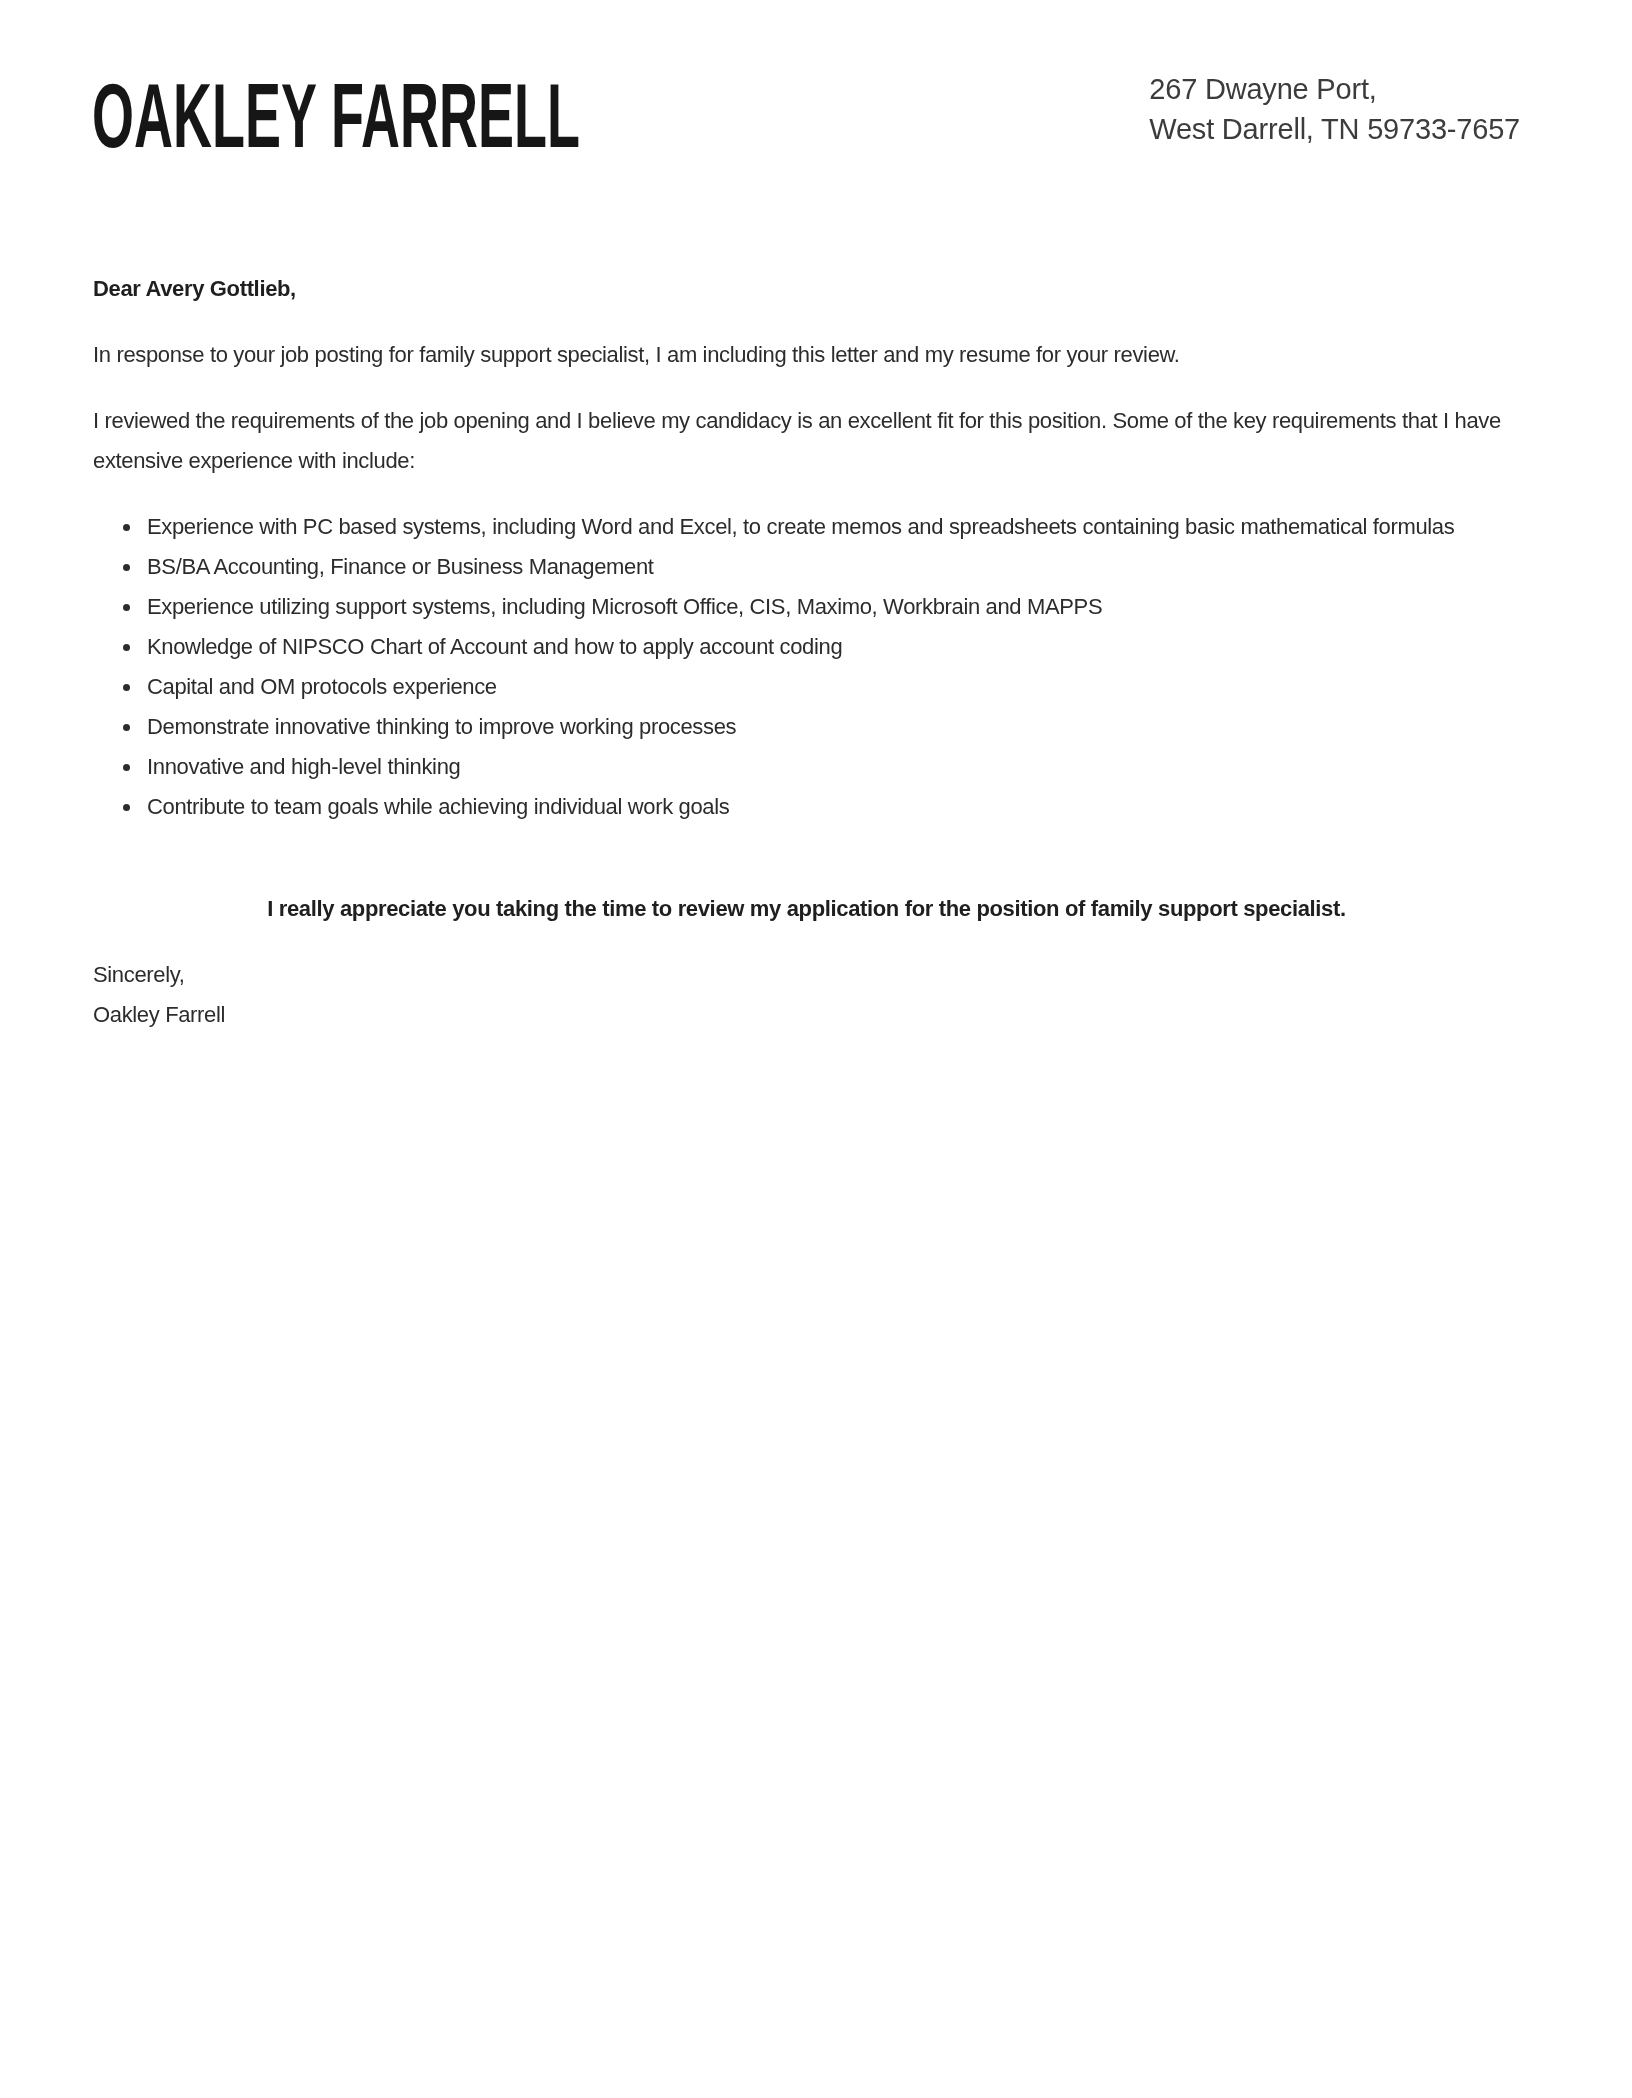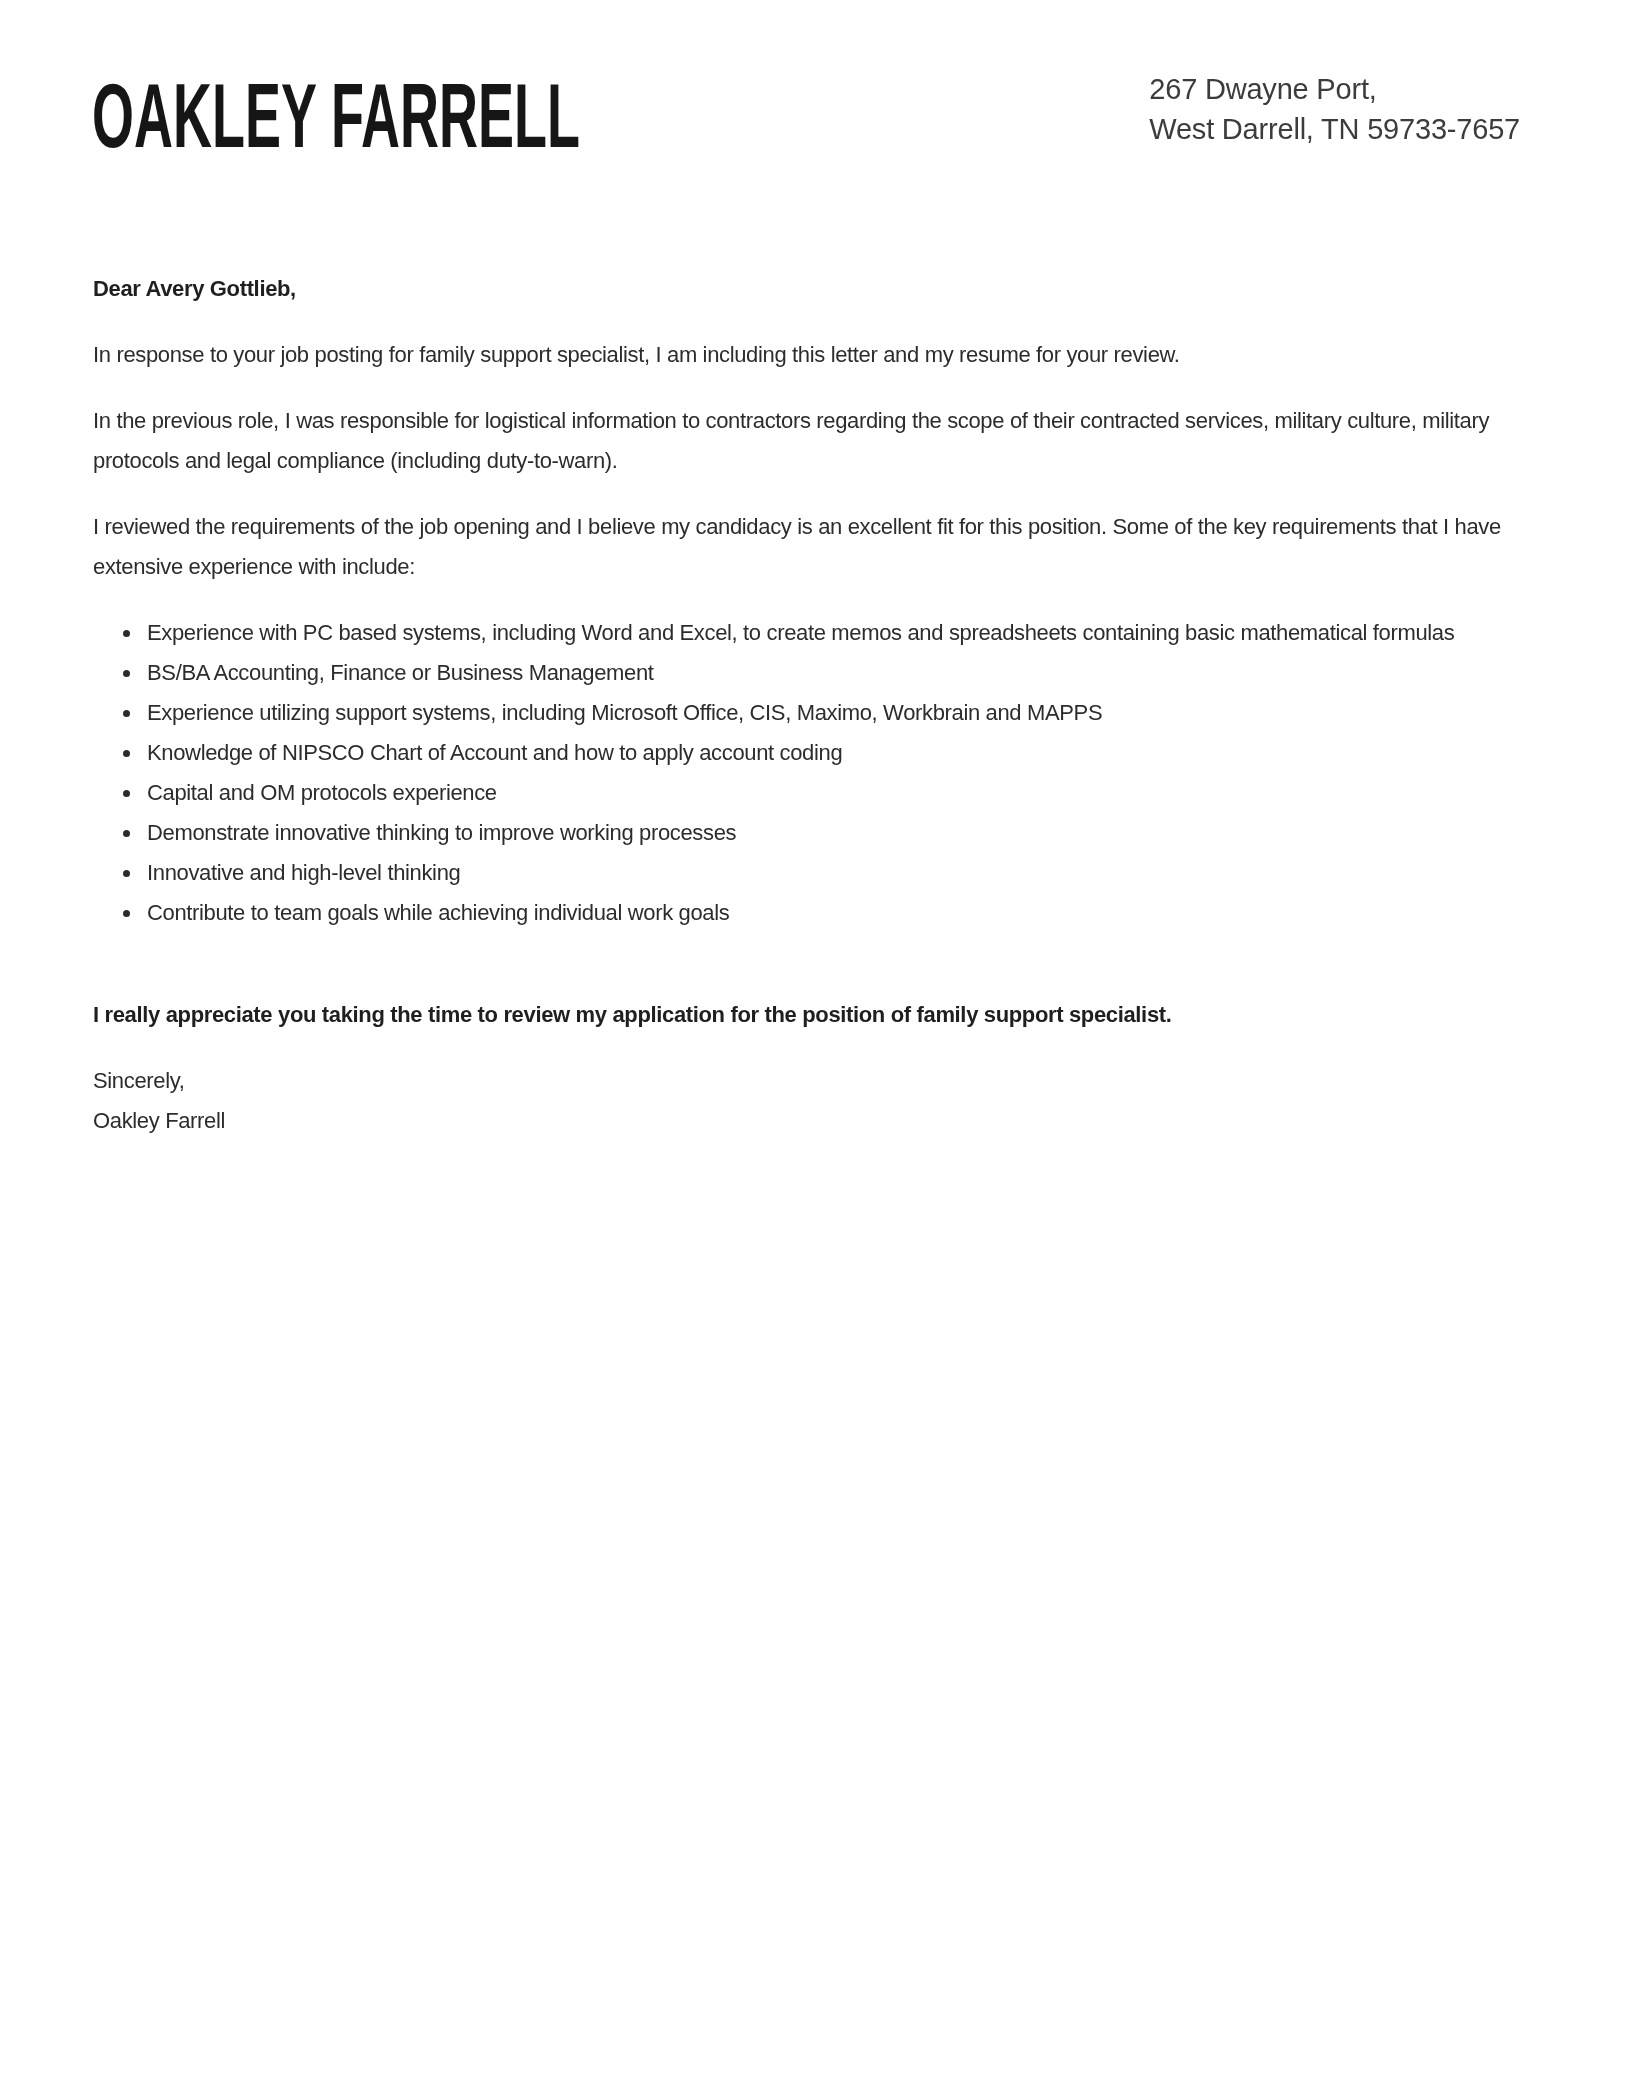"In the previous role, I" p { html: <p>In the previous role, I was responsible for logistical information to contractors regarding the scope of their contracted services, military culture, military protocols and legal compliance (including duty-to-warn).</p> -> none }
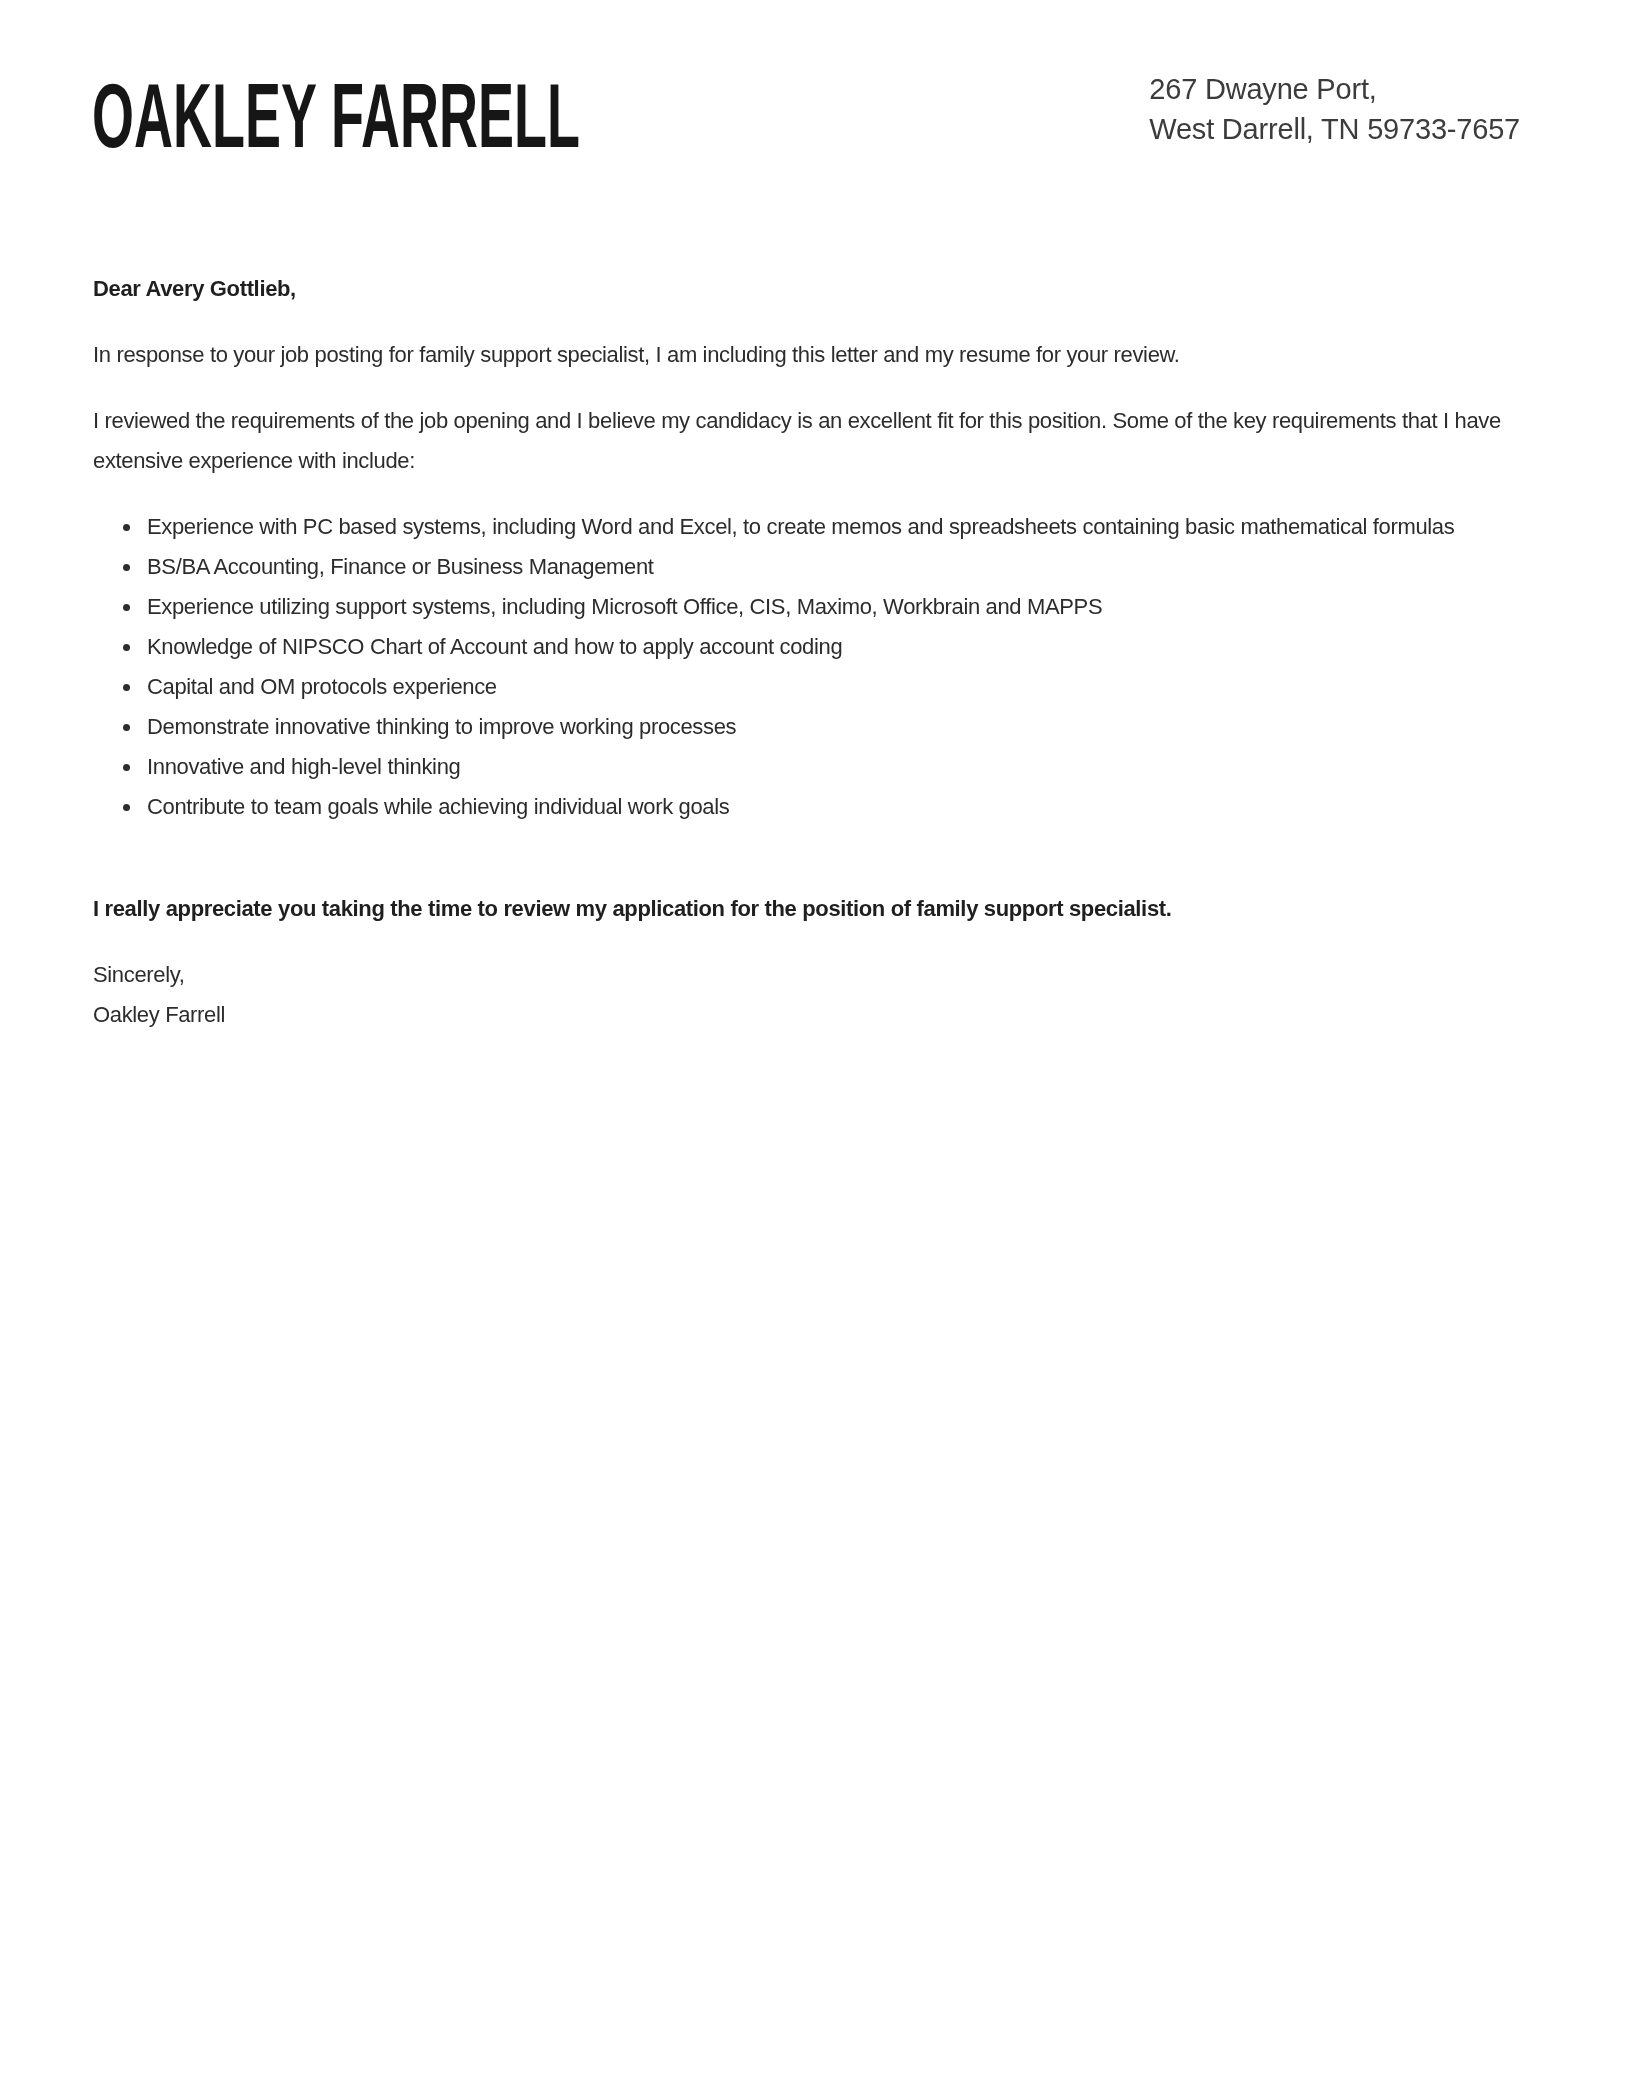"I really appreciate you taking" .closing { text-align: none -> center }
